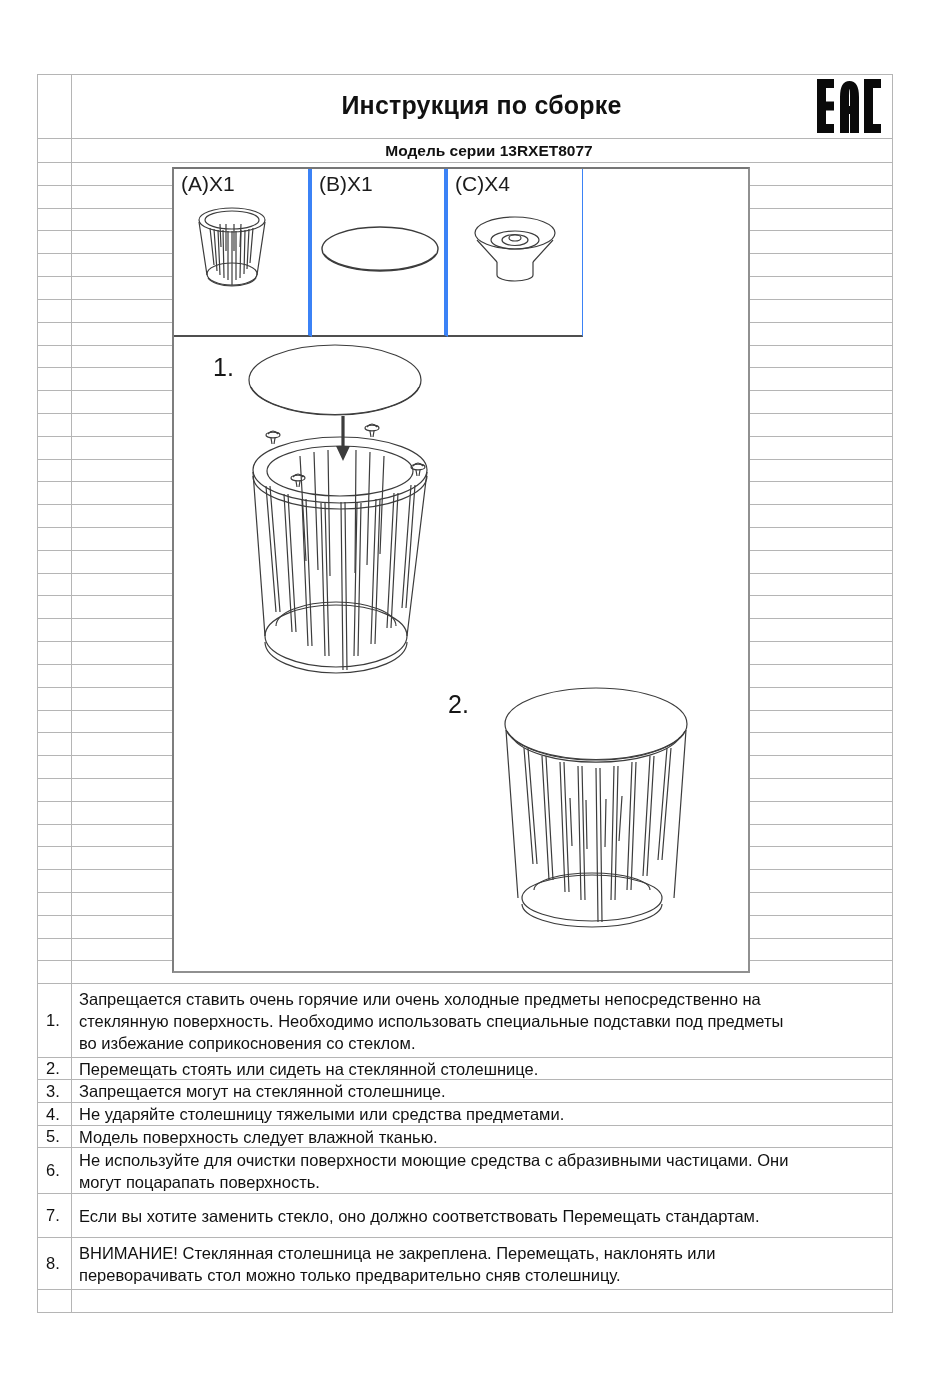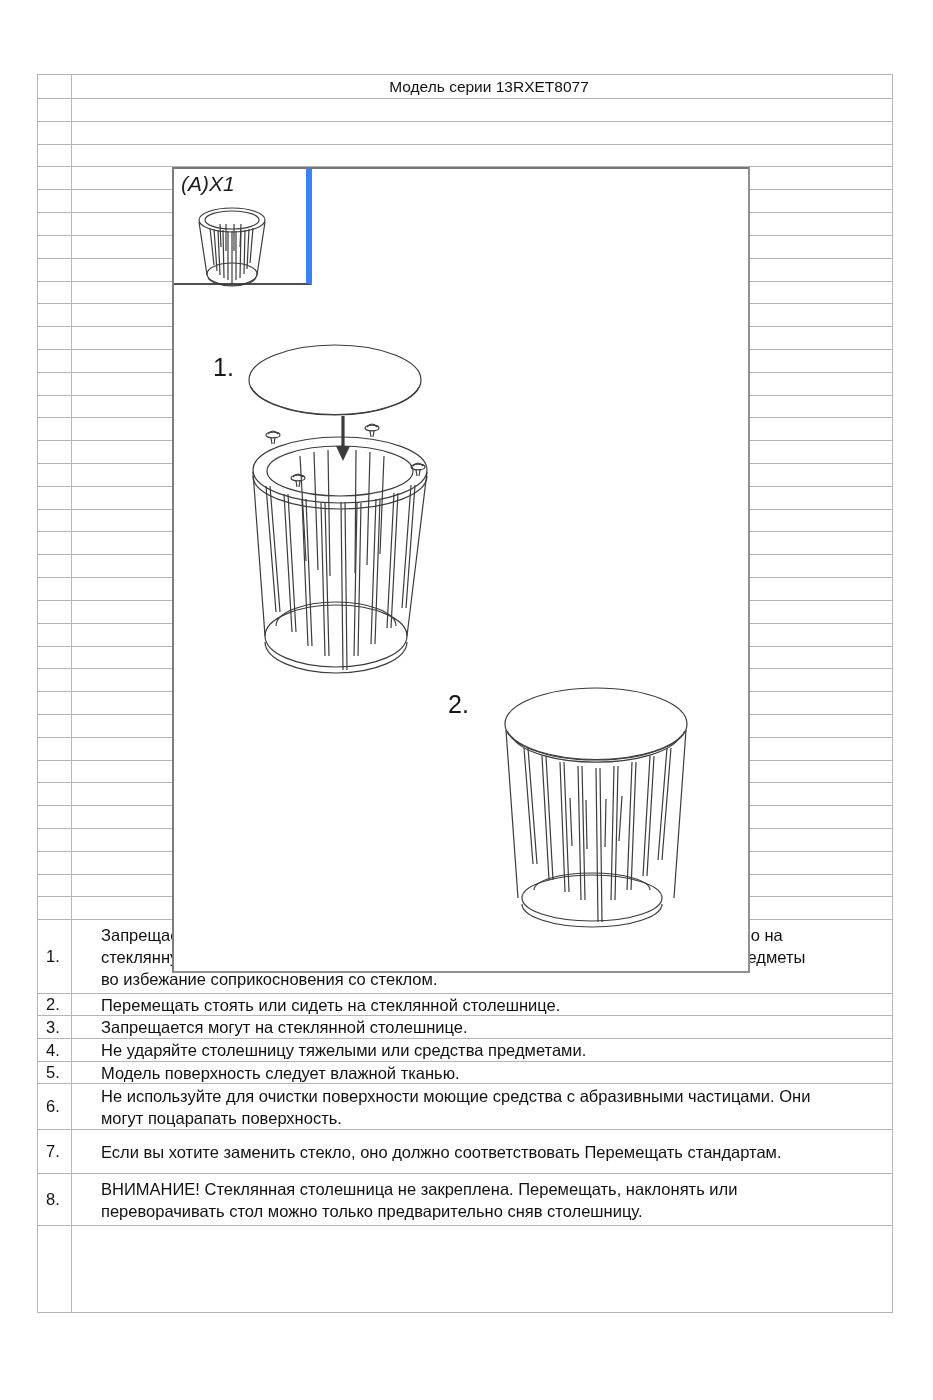"Инструкция по сборке" div.trow { html: none -> <div> <div>Инструкция по сборке</div> <svg> <g> <rect></rect> <rect></rect> <rect></rect> <rect></rect> <path></path> <rect></rect> <rect></rect> <rect></rect> <rect></rect> </g> </svg> </div> }
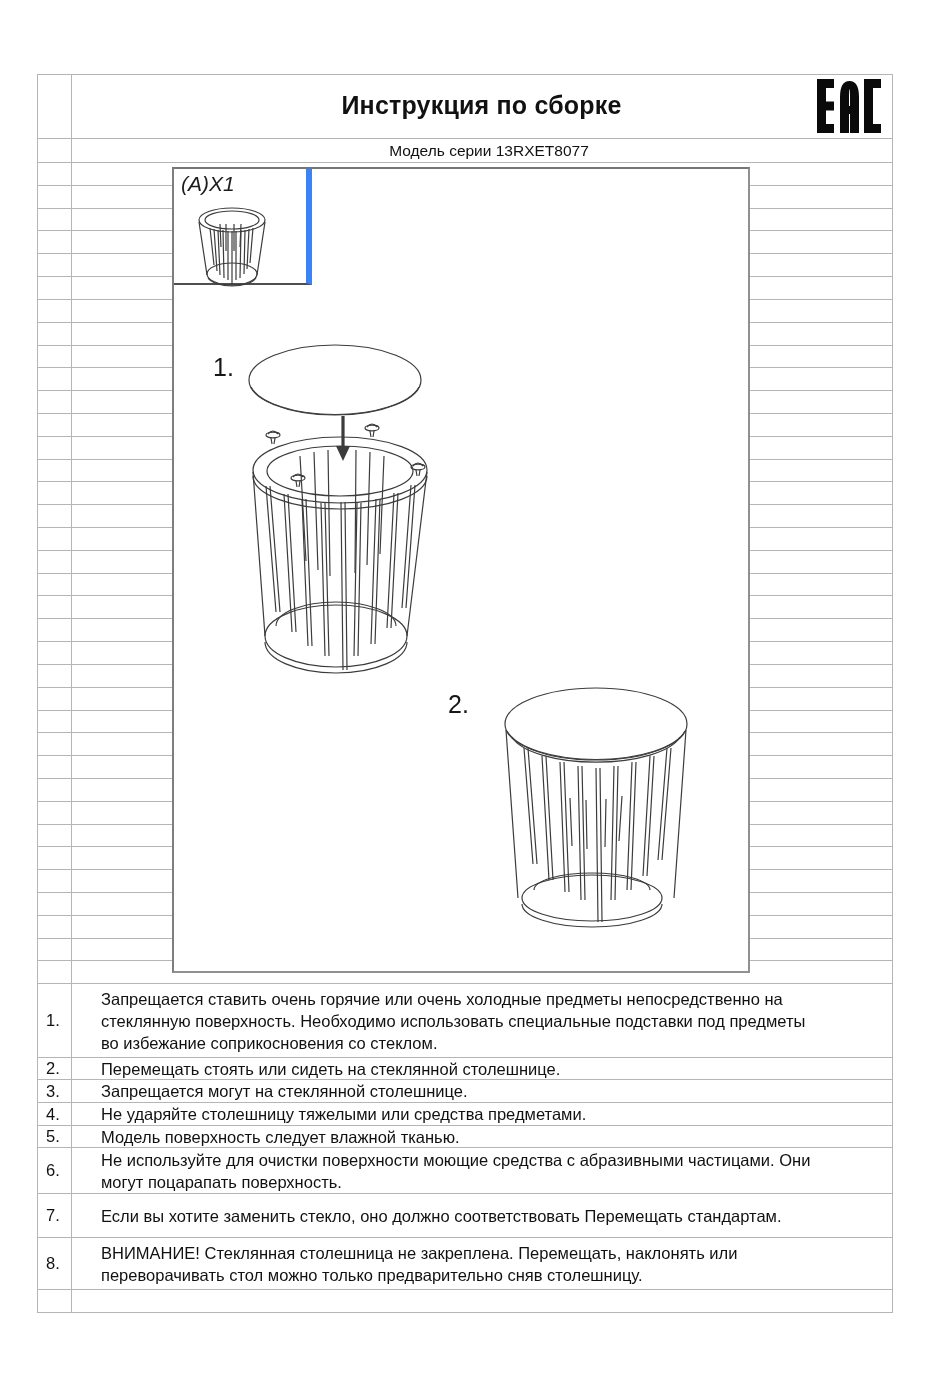"Модель серии 13RXET8077" .subtitle-text { font-weight: none -> bold }
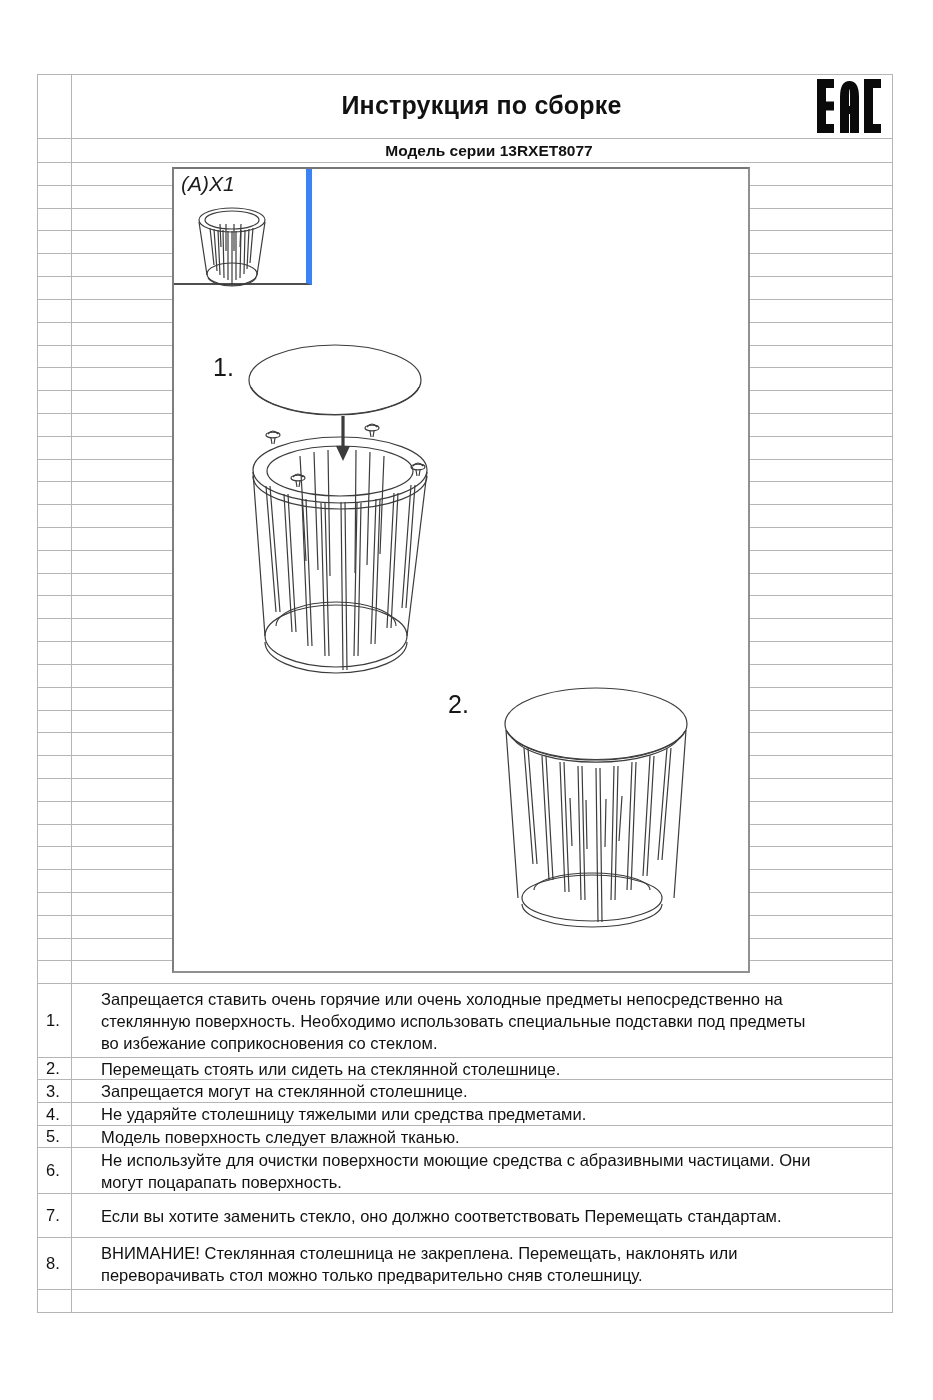"(A)X1" .pcell { border-right: 6px solid #3b82f6 -> 4px solid #3b82f6; font-style: italic -> none; height: 116px -> 168px }
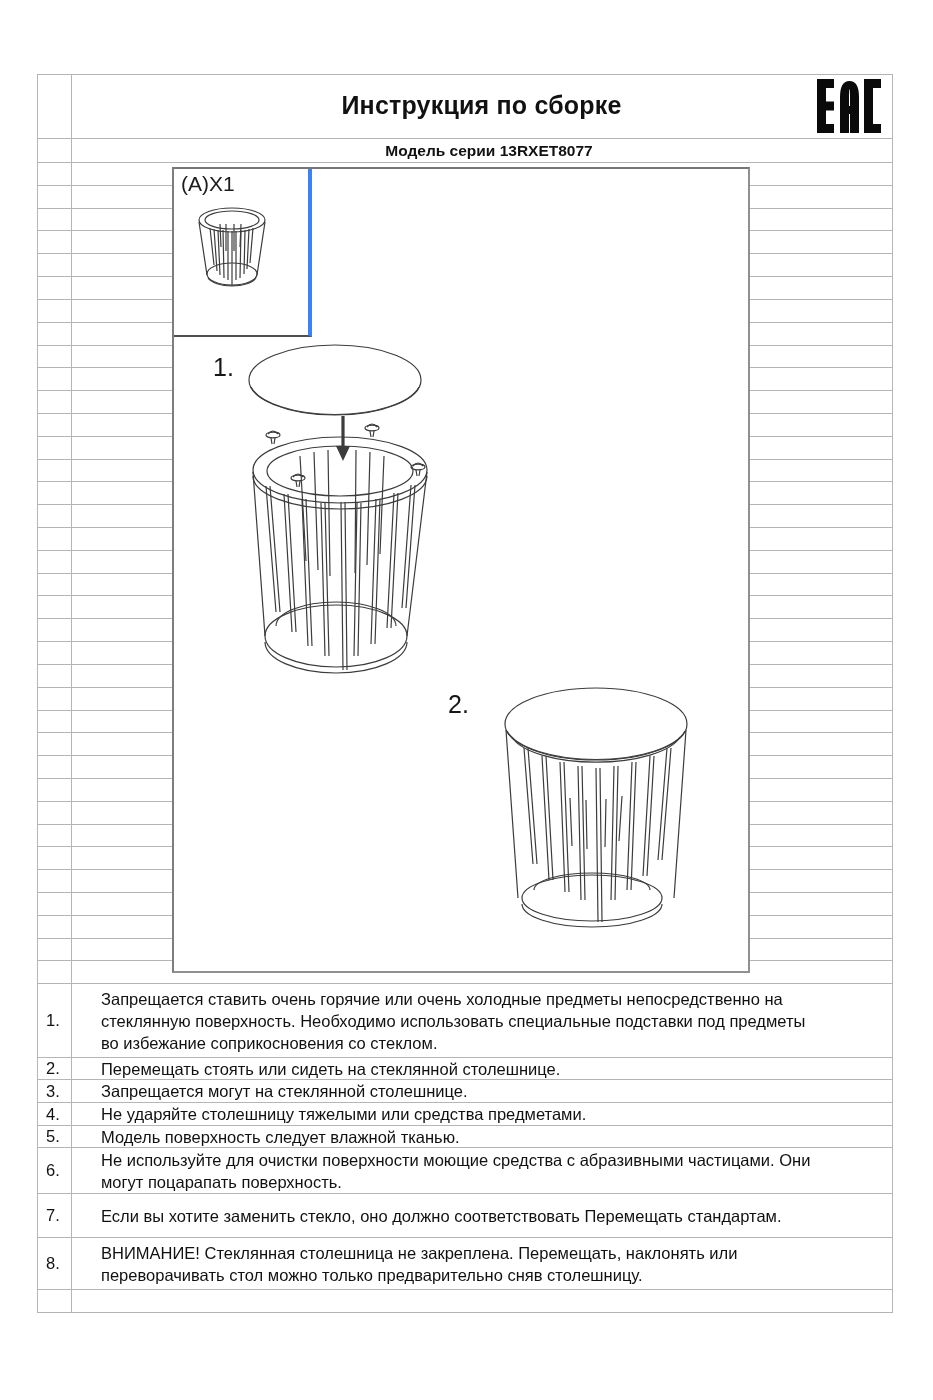"(B)X1" div.pcell { html: none -> <div> <div>(B)X1</div> <svg> <ellipse></ellipse> <path></path> </svg> </div> }
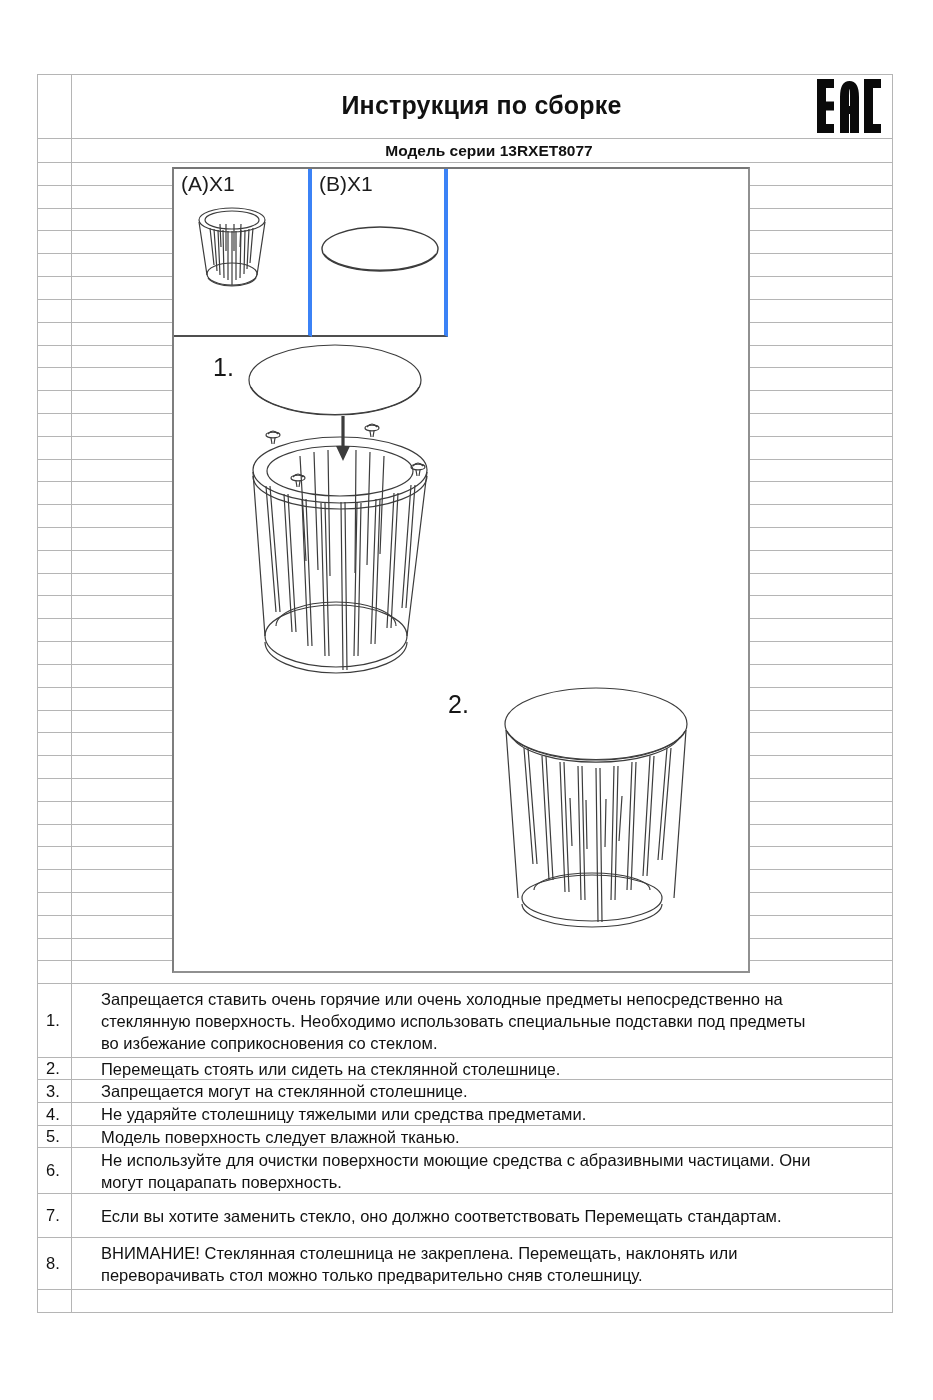"(C)X4" div.pcell { html: none -> <div> <div>(C)X4</div> <svg> <ellipse></ellipse> <ellipse></ellipse> <ellipse></ellipse> <ellipse></ellipse> <path></path> <path></path> <path></path> </svg> </div> }
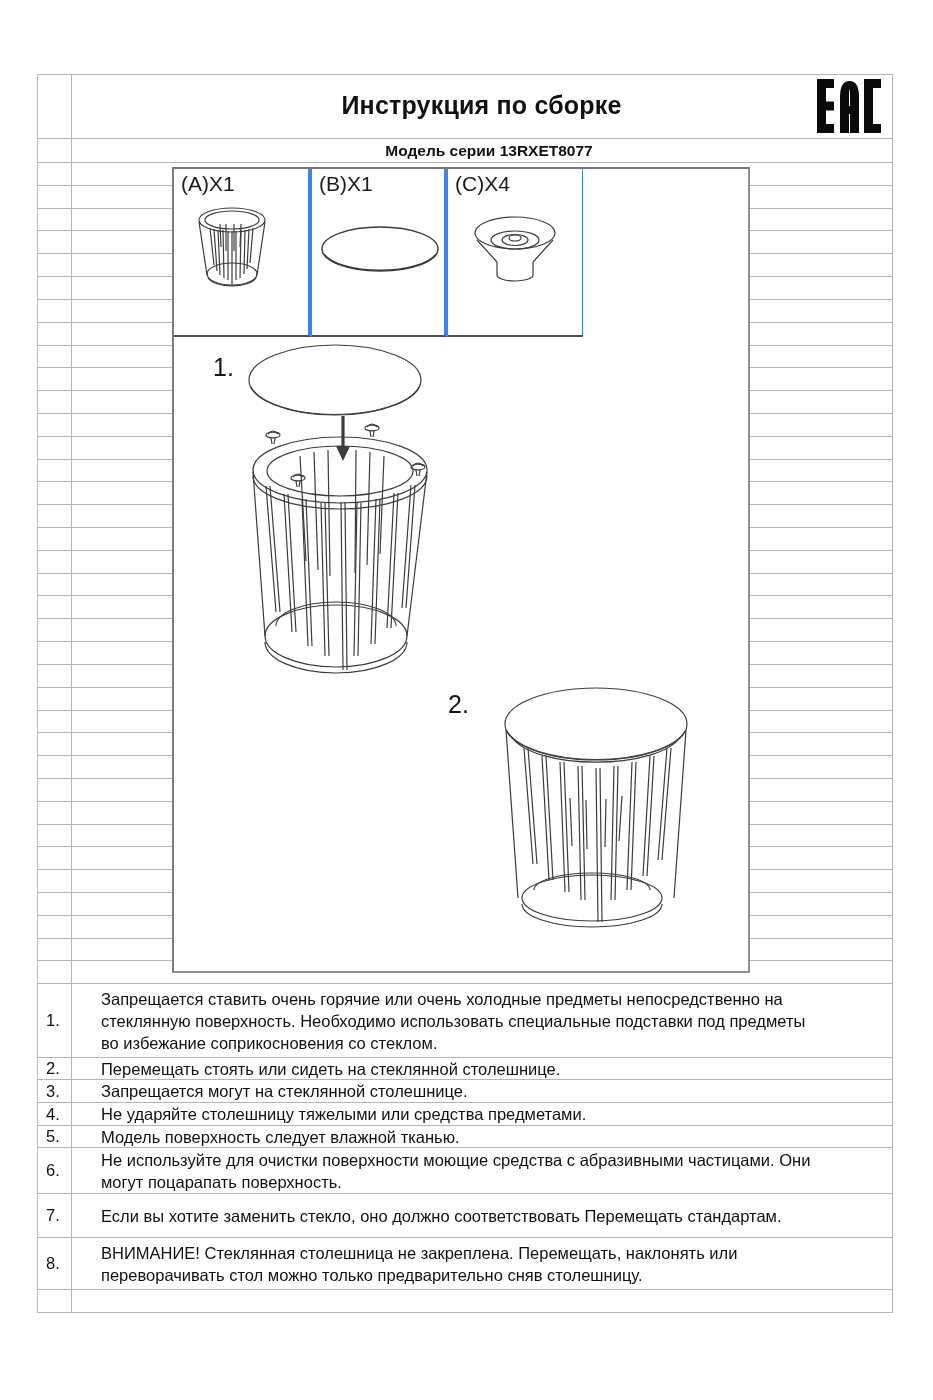"Запрещается ставить очень горячие или" .itext { margin-left: 22px -> none }
